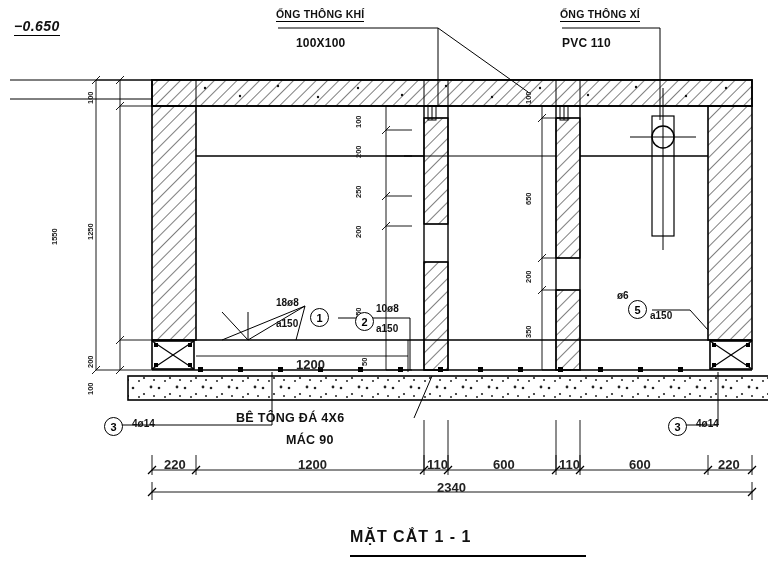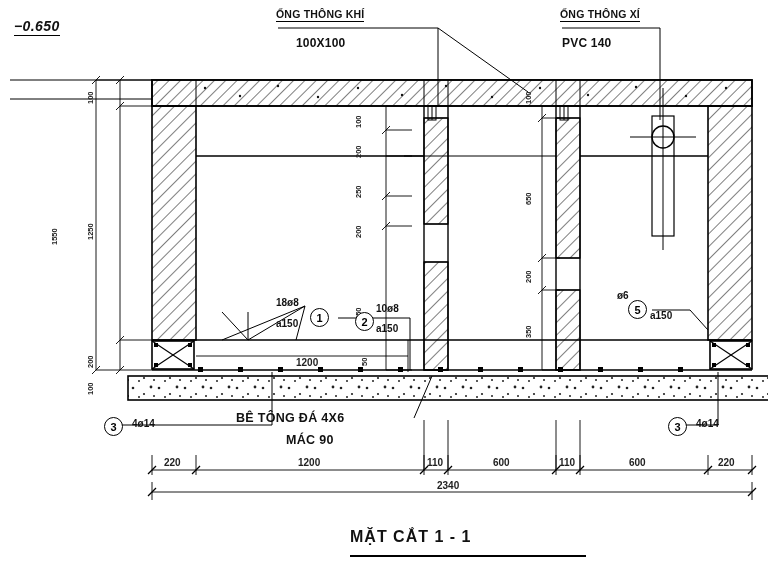"PVC 140" div.lbl { text: 140 -> 110 }
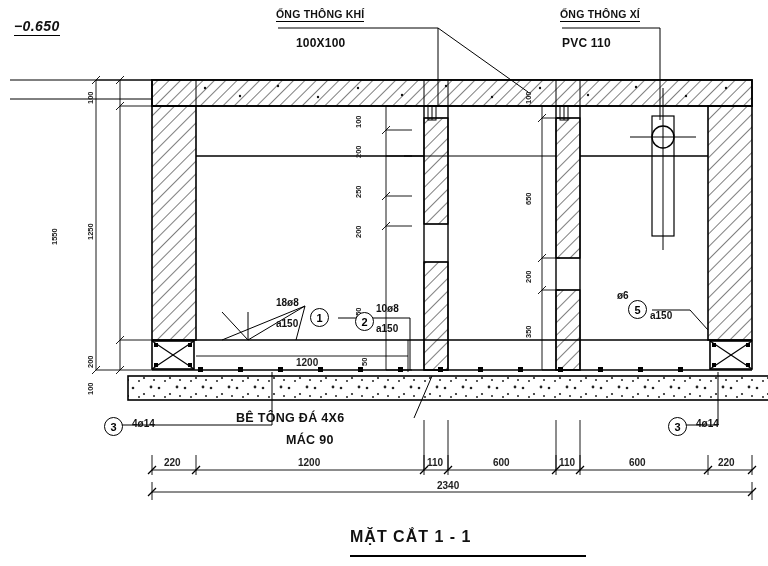"1200" .dim { font-size: 10px -> 13px }
